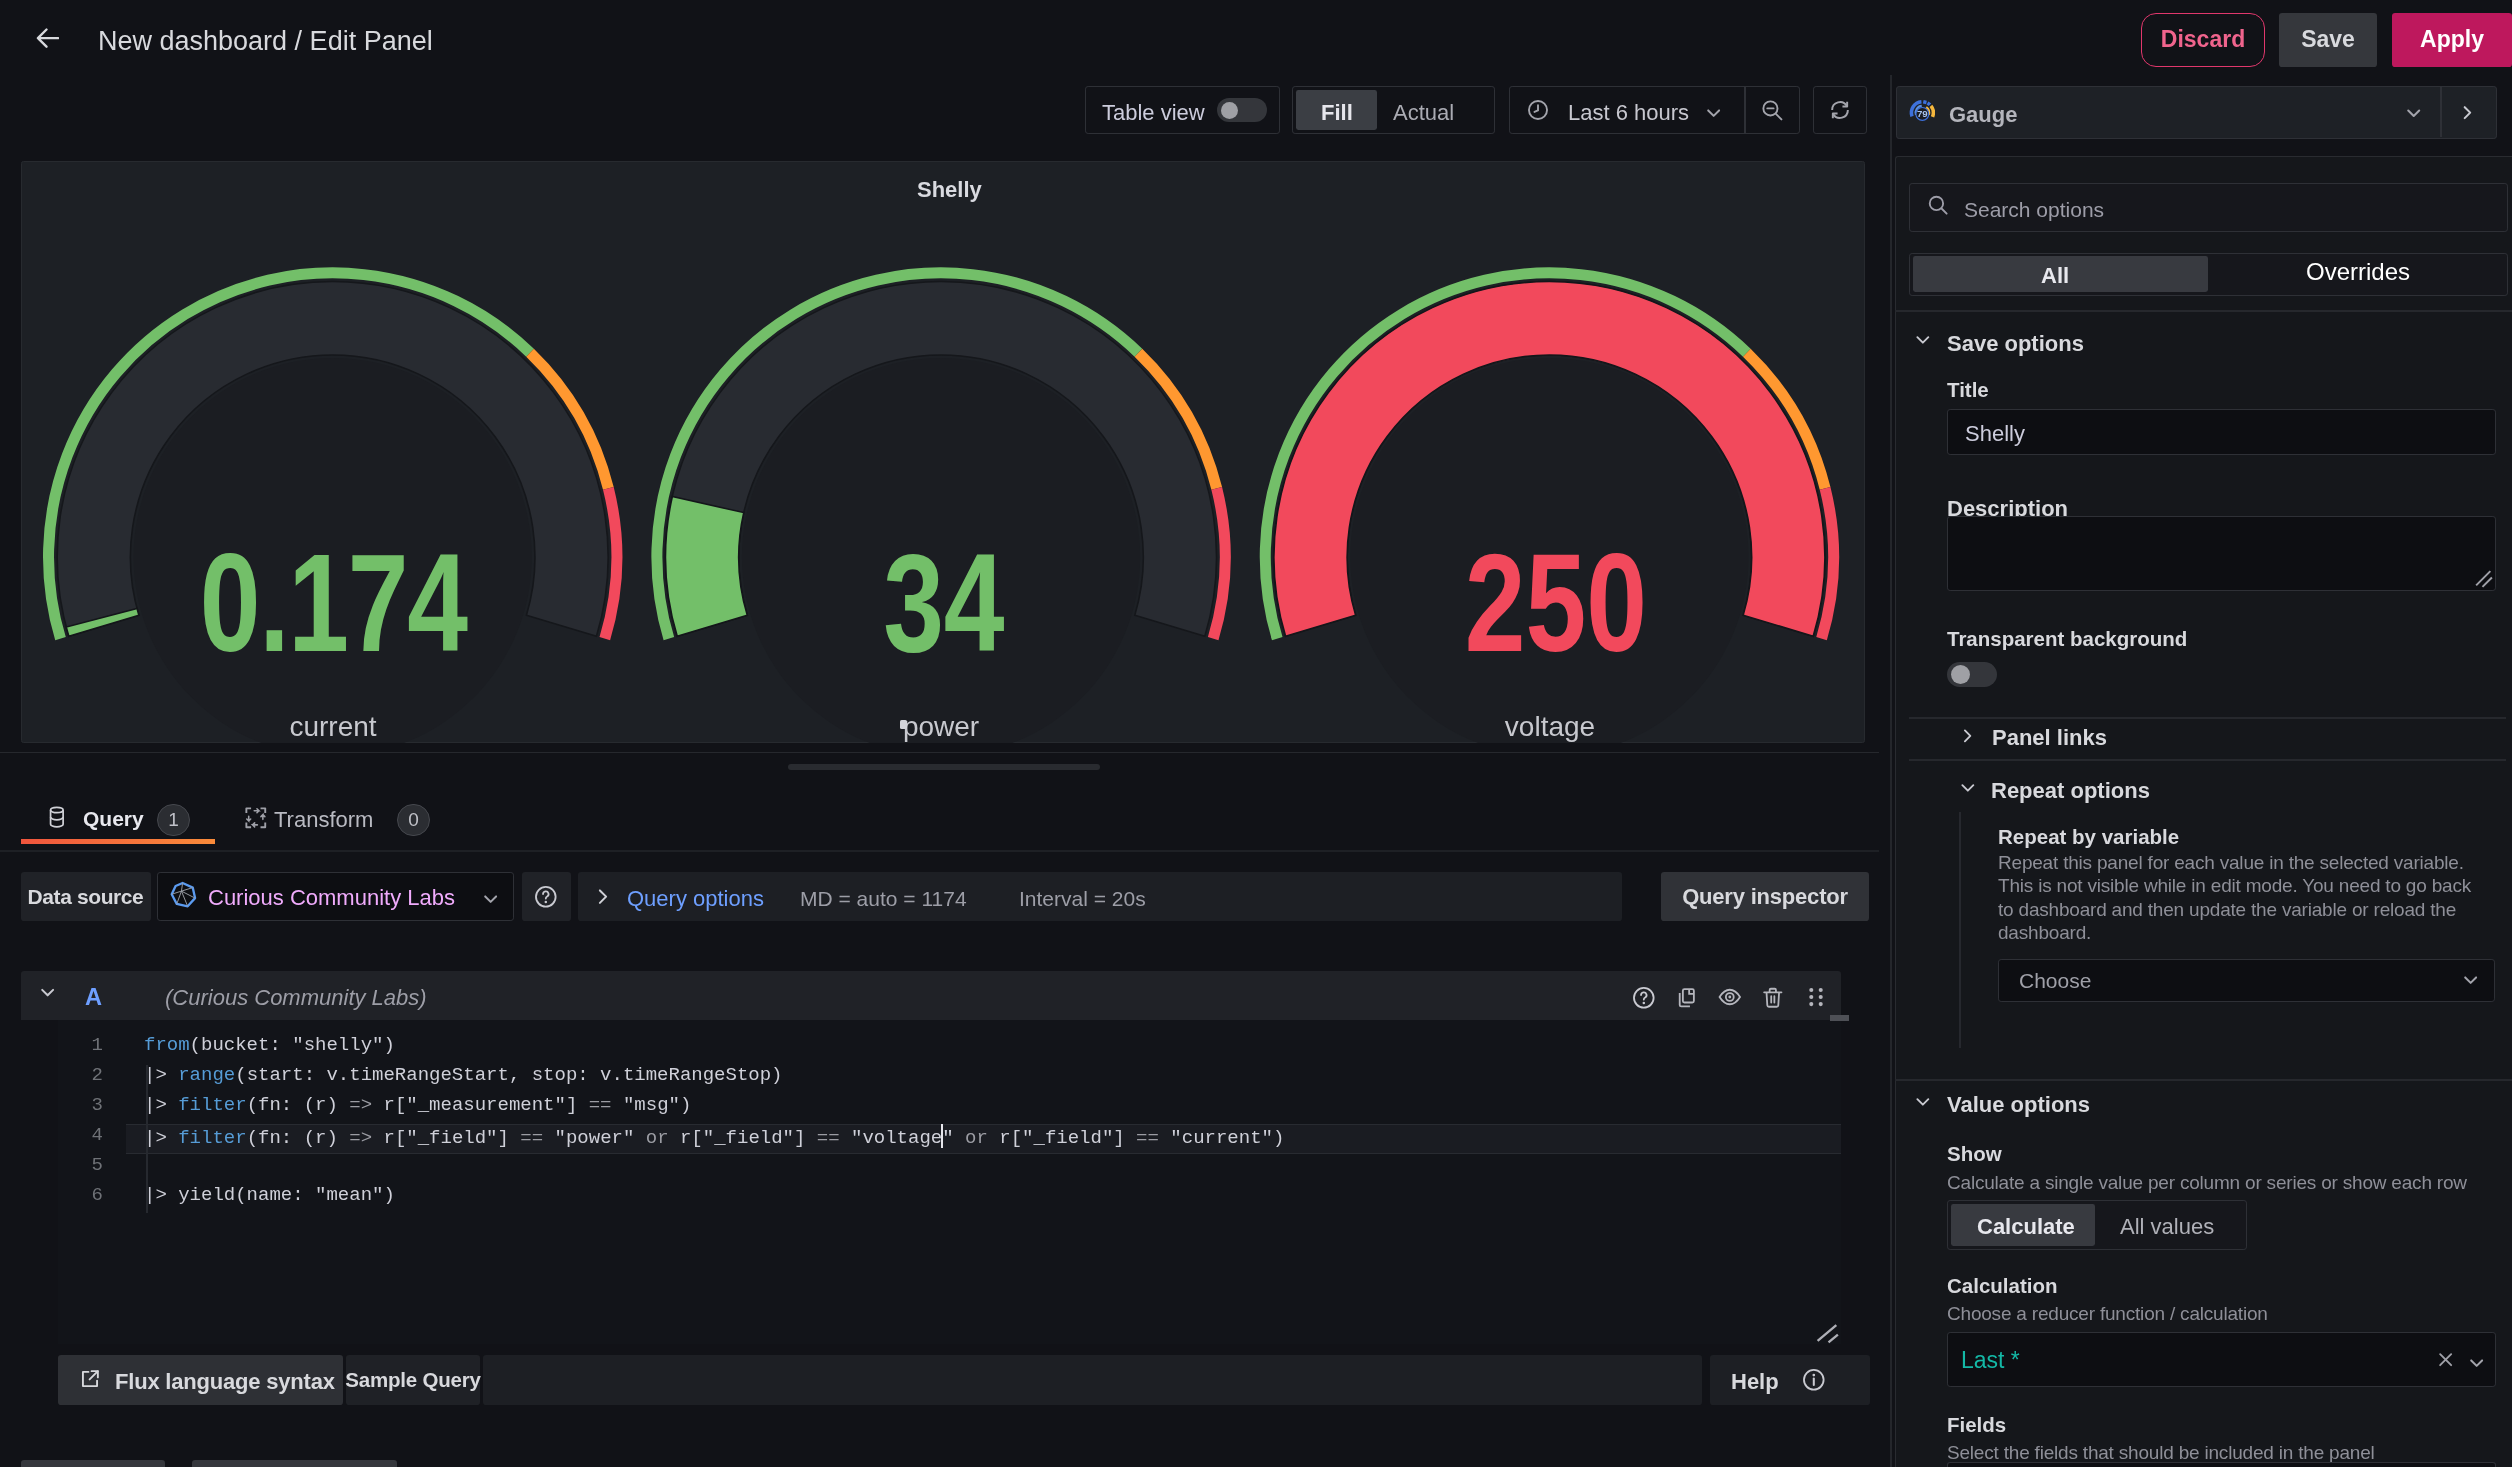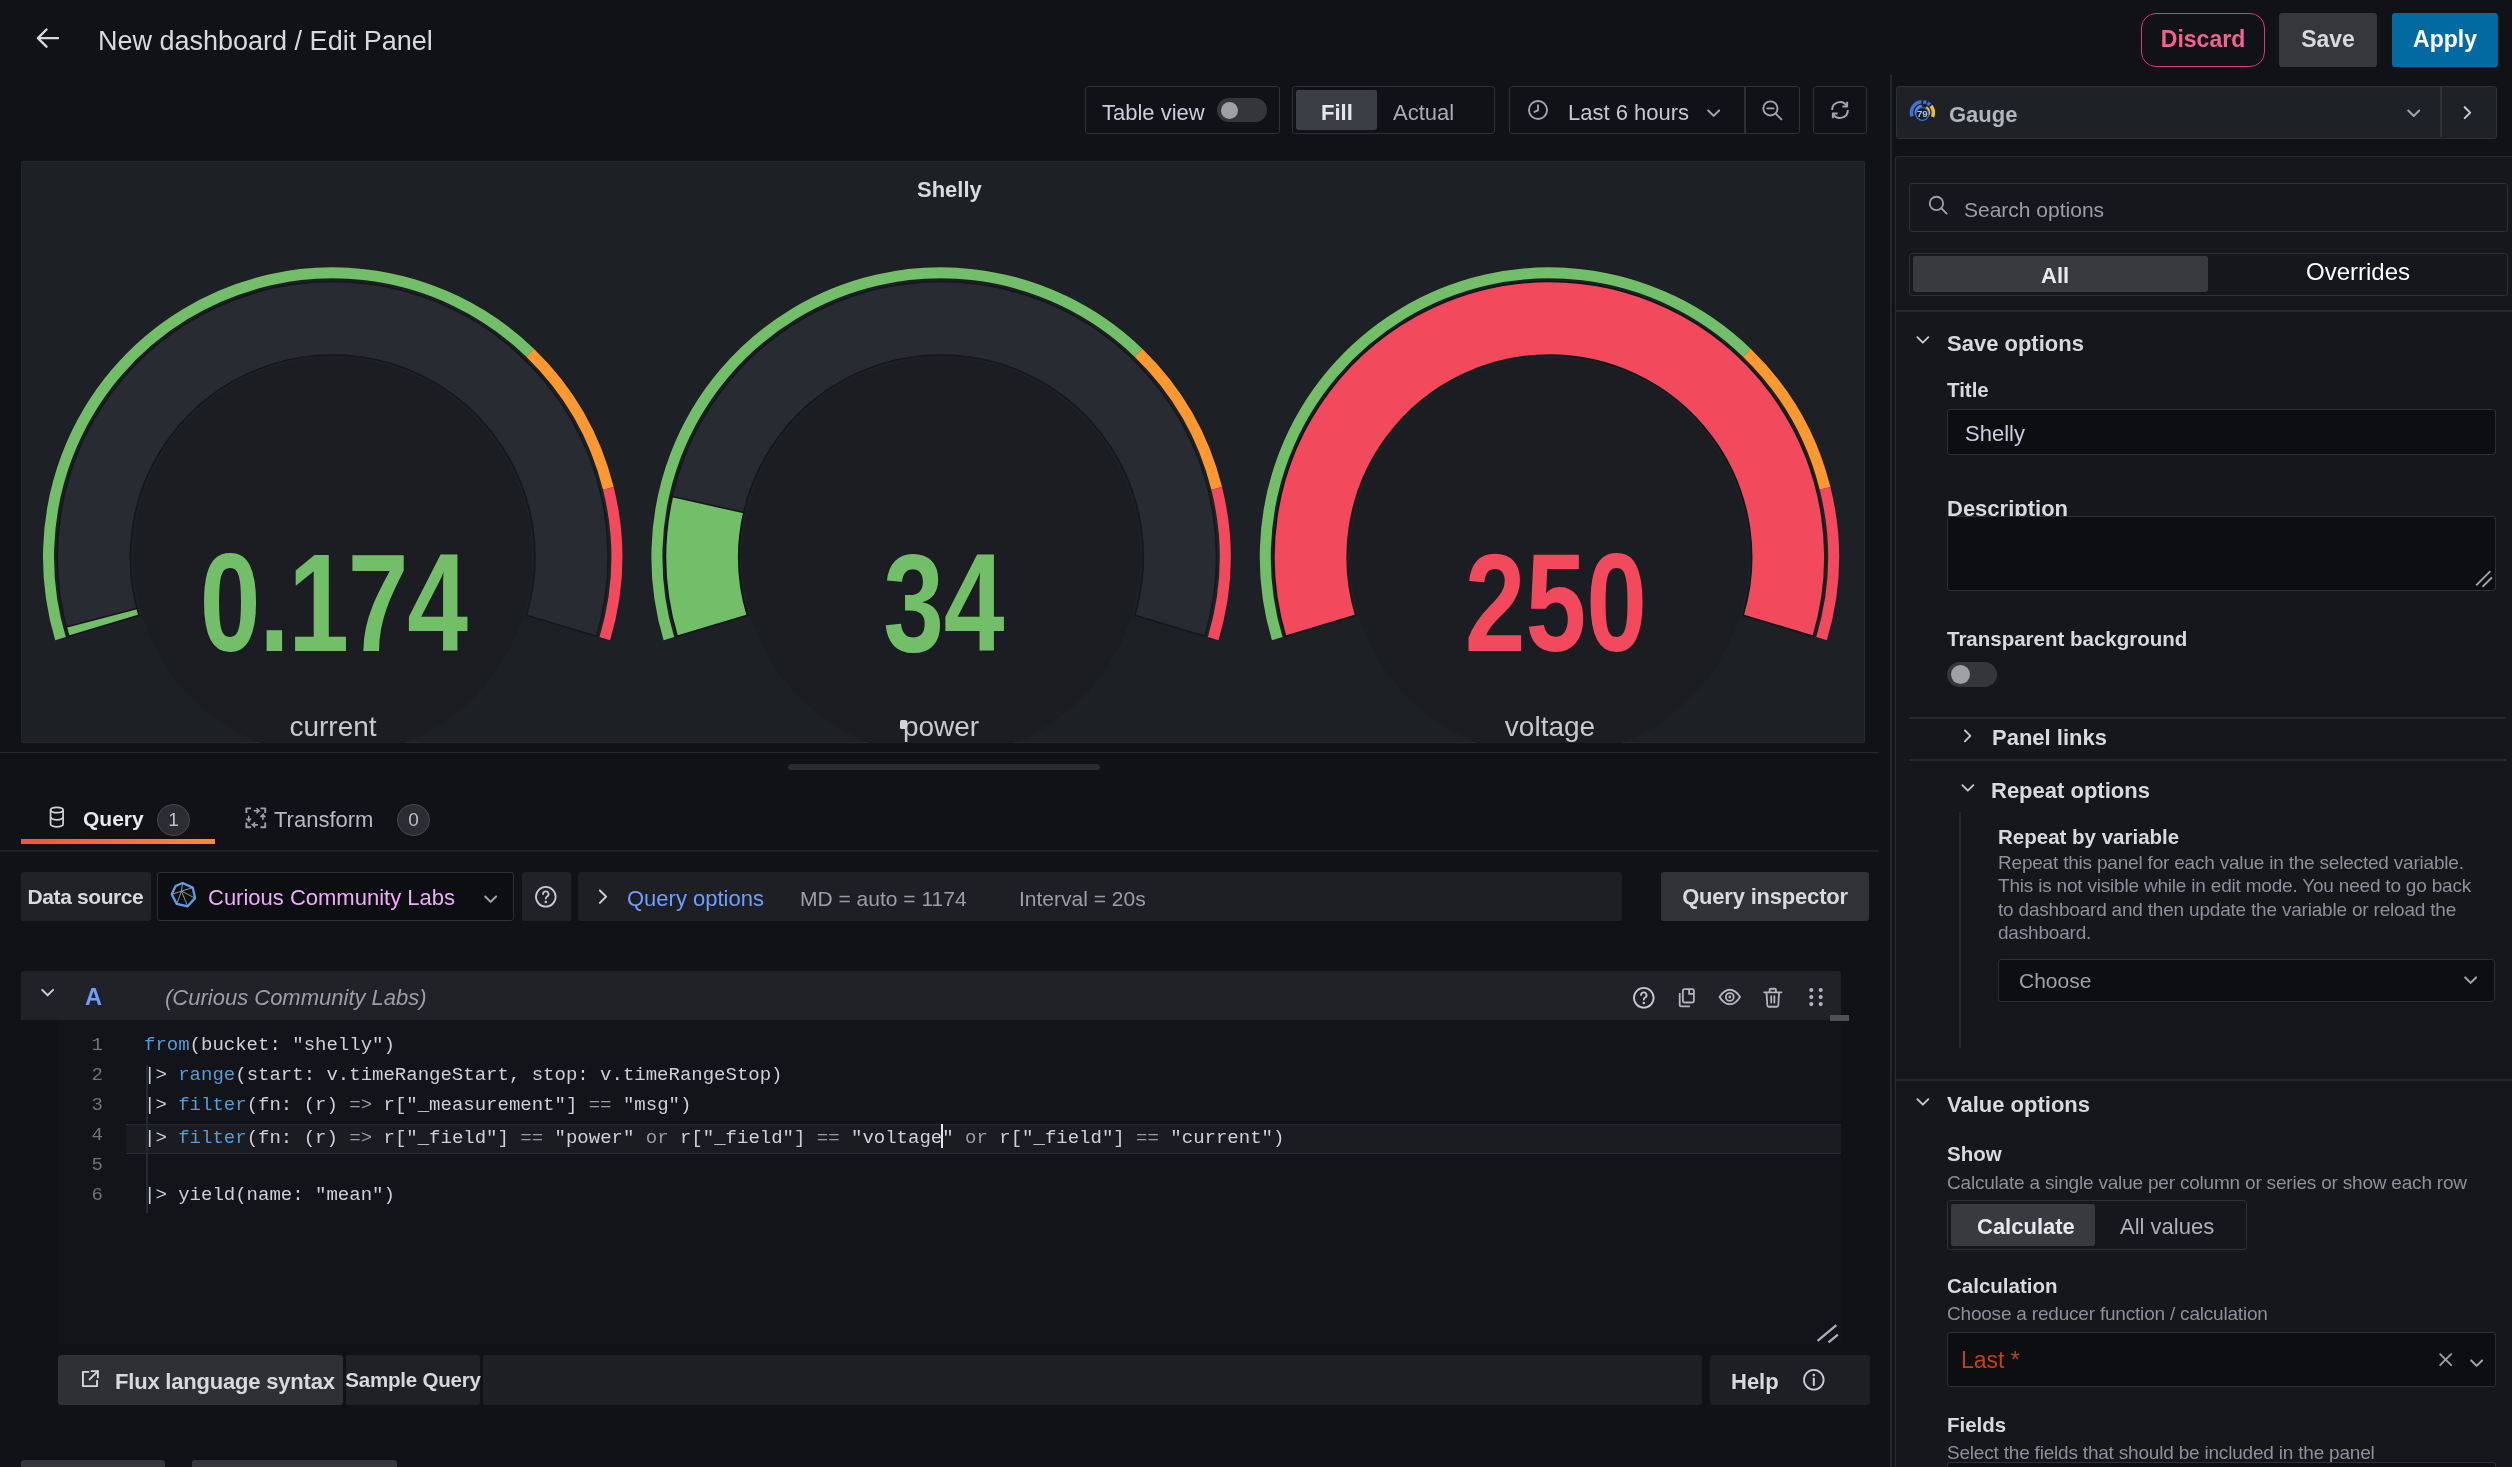"Apply" div.abs { background: #0369a1 -> #be185d; width: 106px -> 120px }
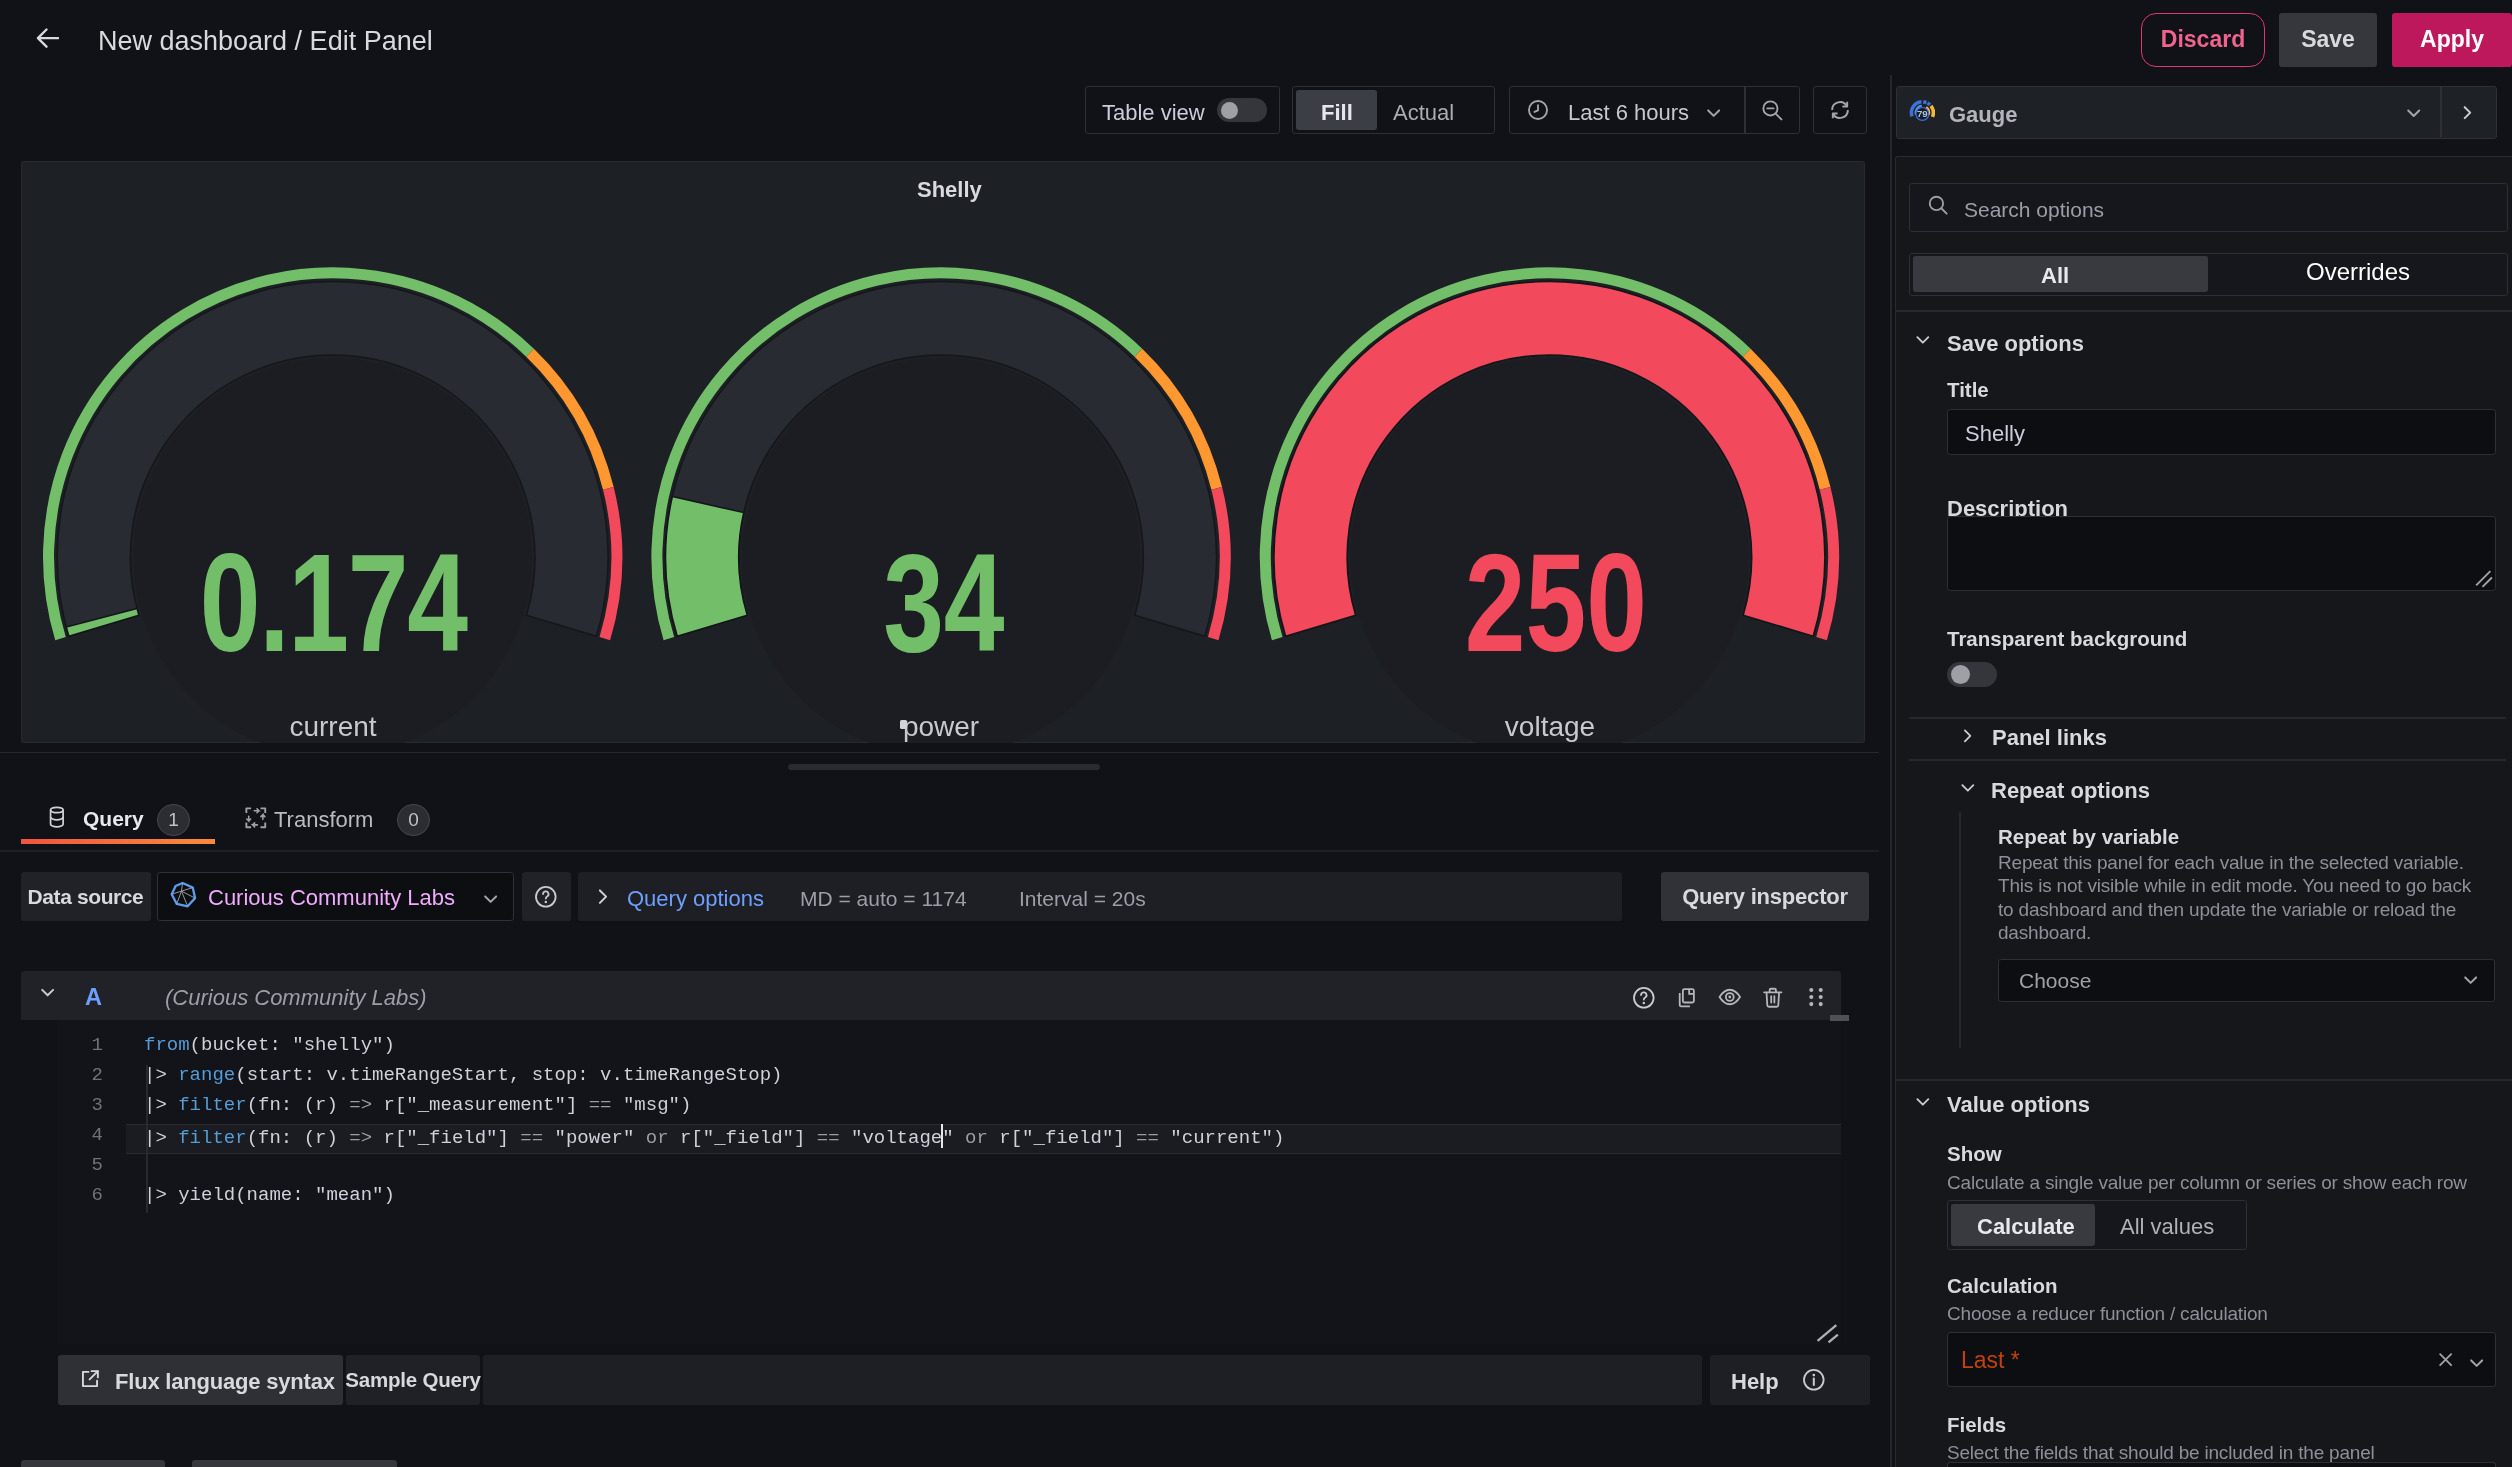"Last *" div.txt { color: #c2410c -> #14b8a6 }
